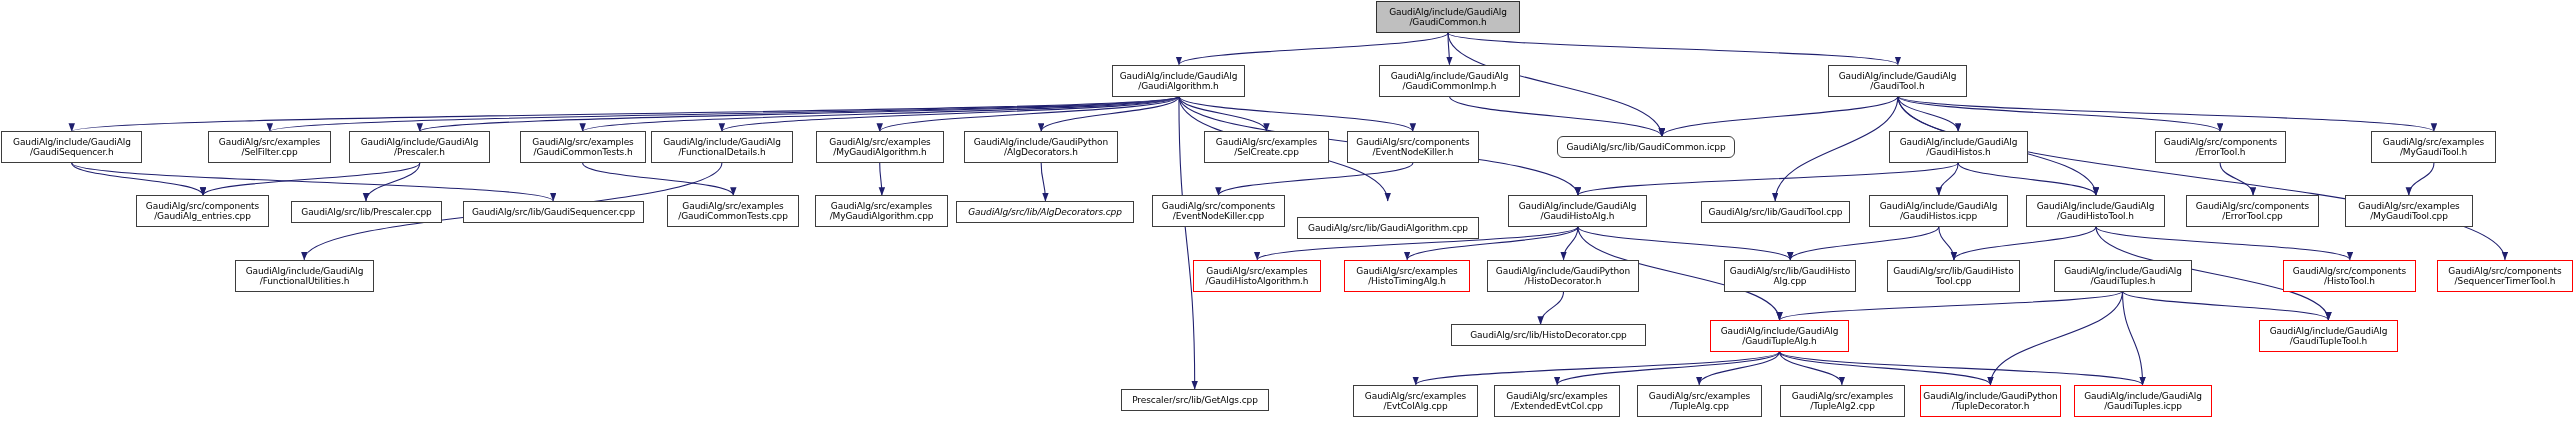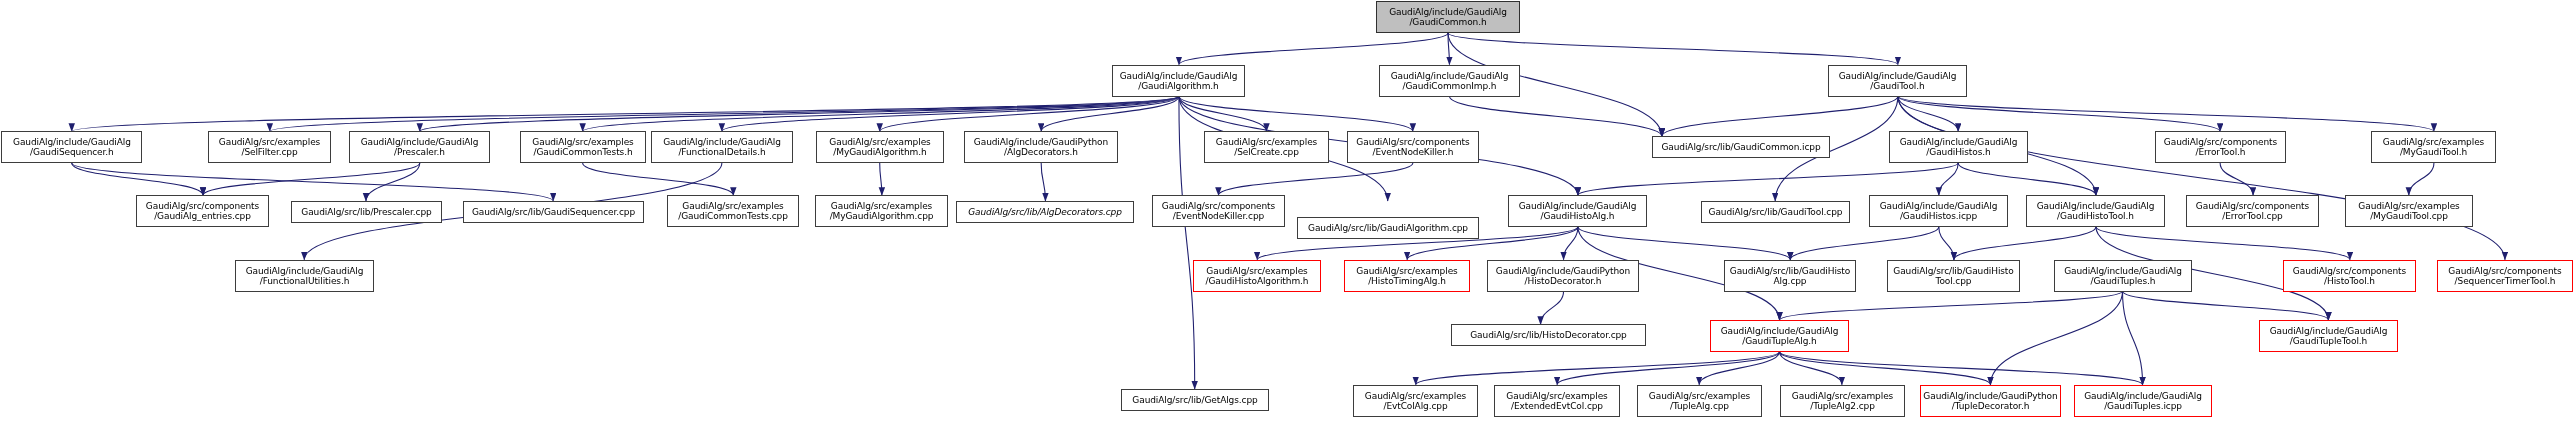"GaudiAlg/src/lib/GaudiCommon.icpp" div.node { border-radius: none -> 6px; left: 1652px -> 1557px }
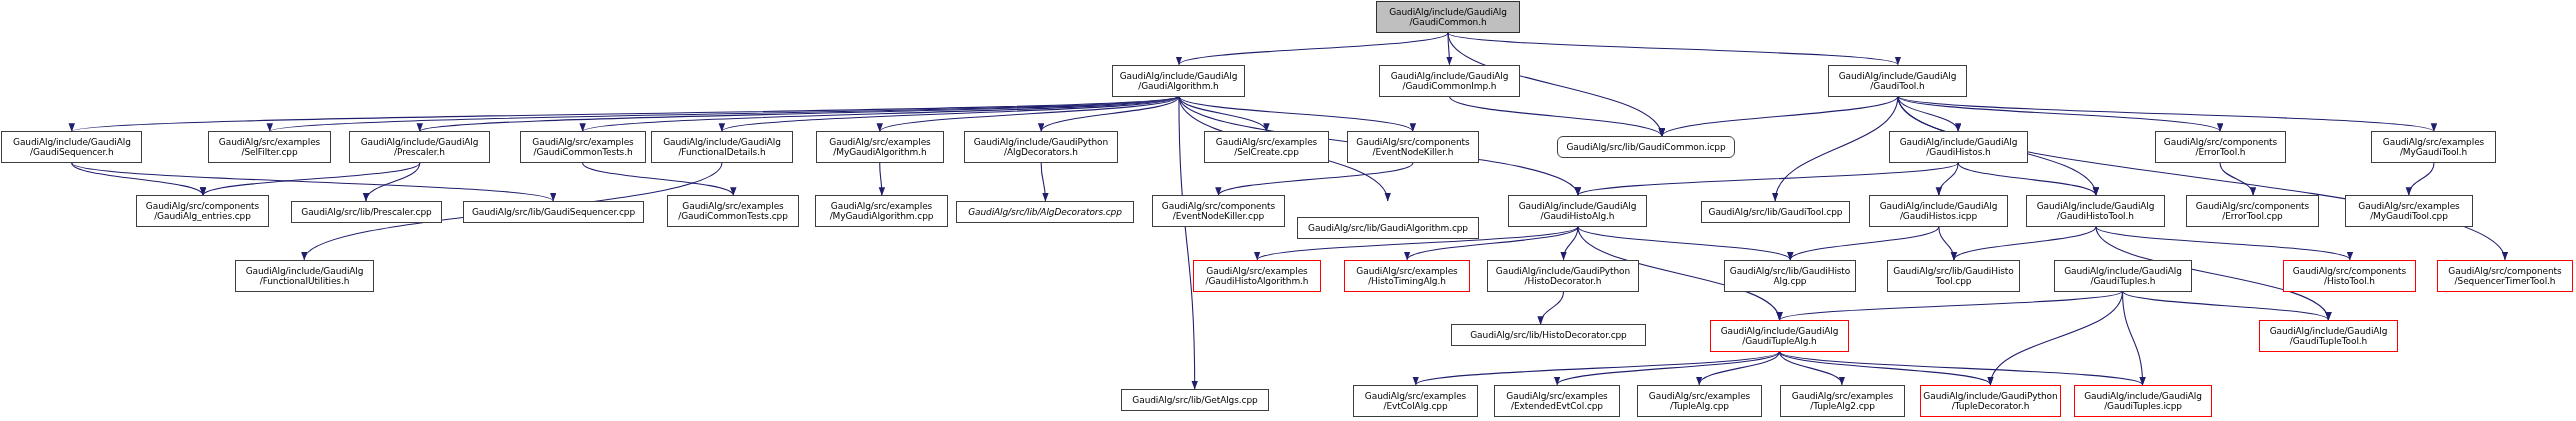"GaudiAlg/src/lib/GetAlgs.cpp" span.lbl { text: GaudiAlg/src/lib/GetAlgs.cpp -> Prescaler/src/lib/GetAlgs.cpp }
